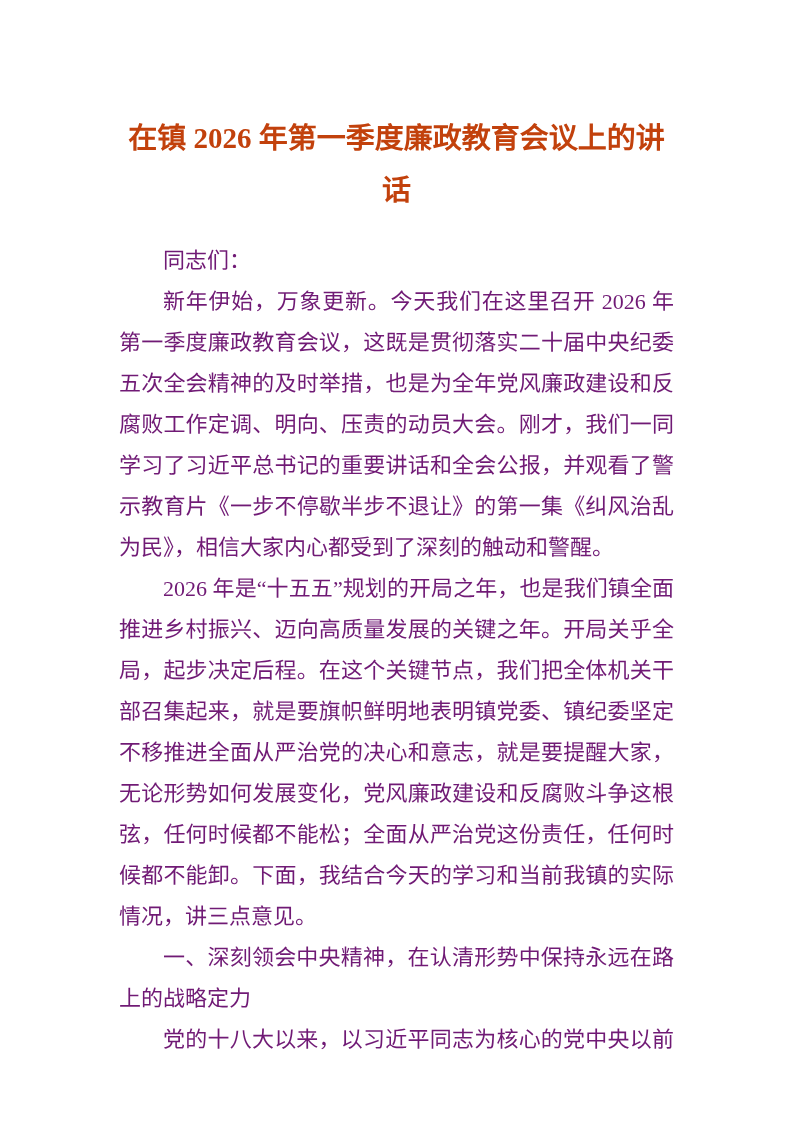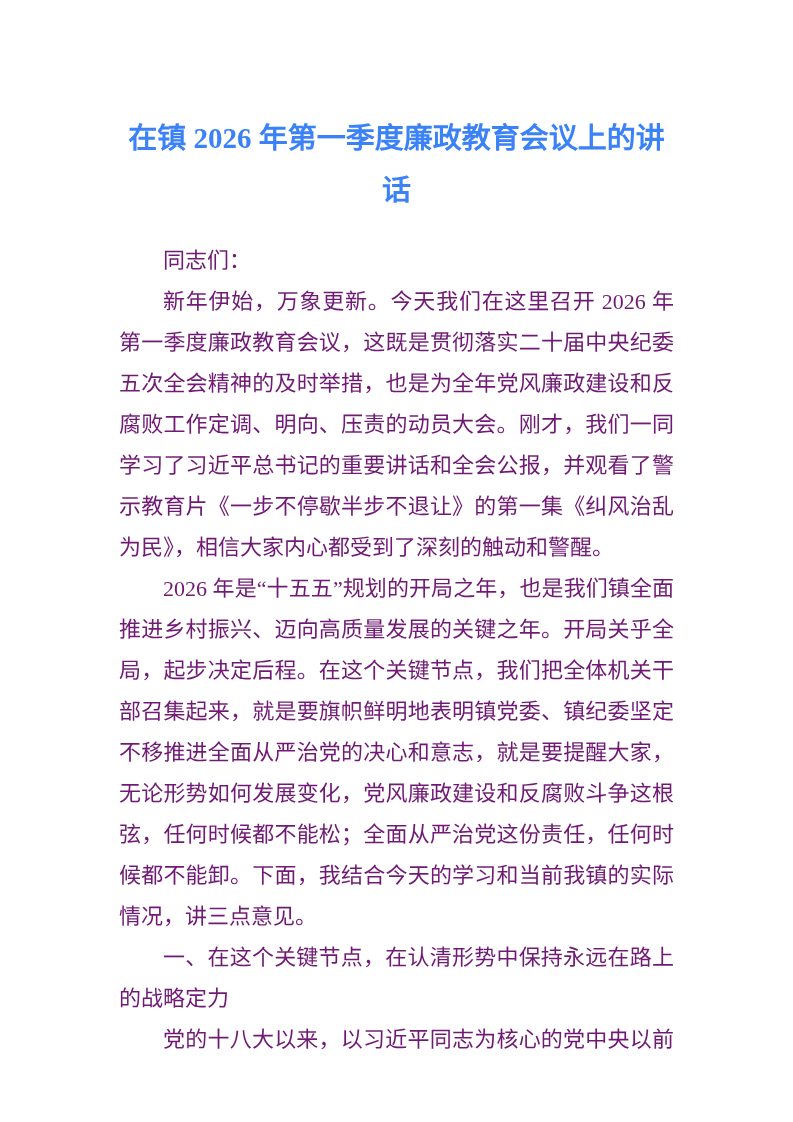"在镇 2026 年第一季度廉政教育会议上的讲话" .doc-title { color: #3b82f6 -> #c2410c }
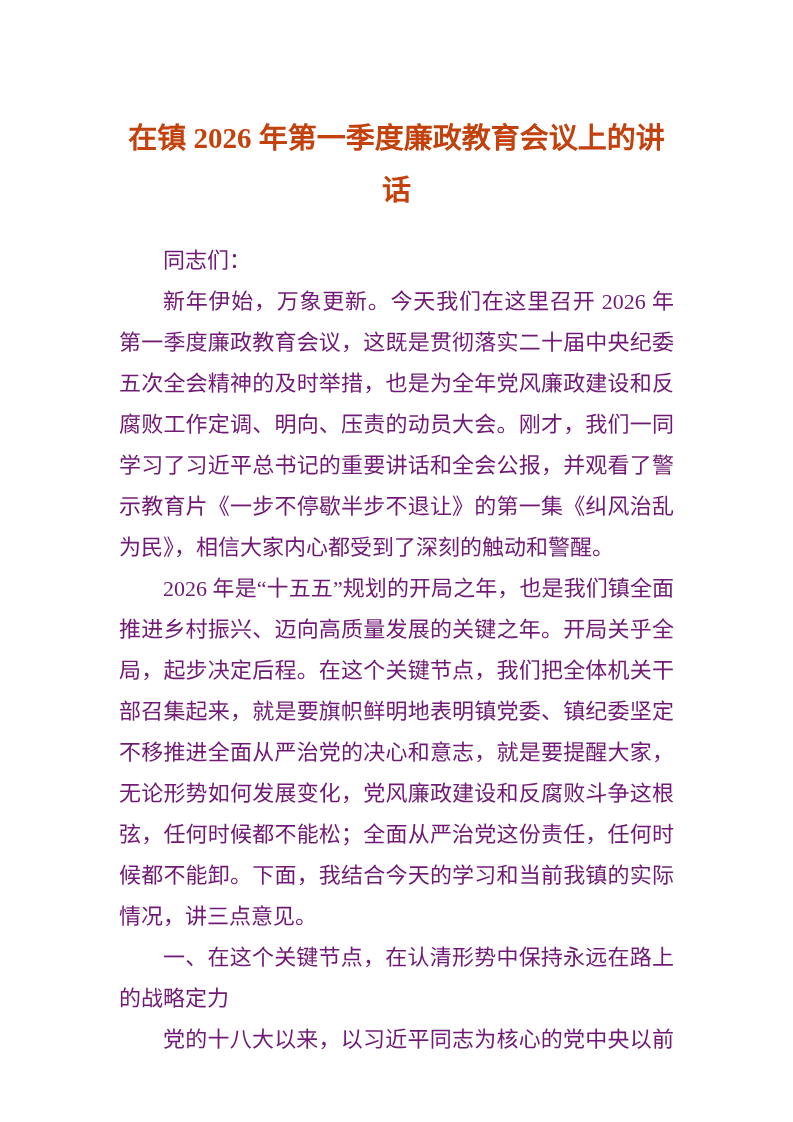"一、在这个关键节点，在认清形势中保持永远在路上的战略定力" p.section-heading { text: 在这个关键节点 -> 深刻领会中央精神 }
